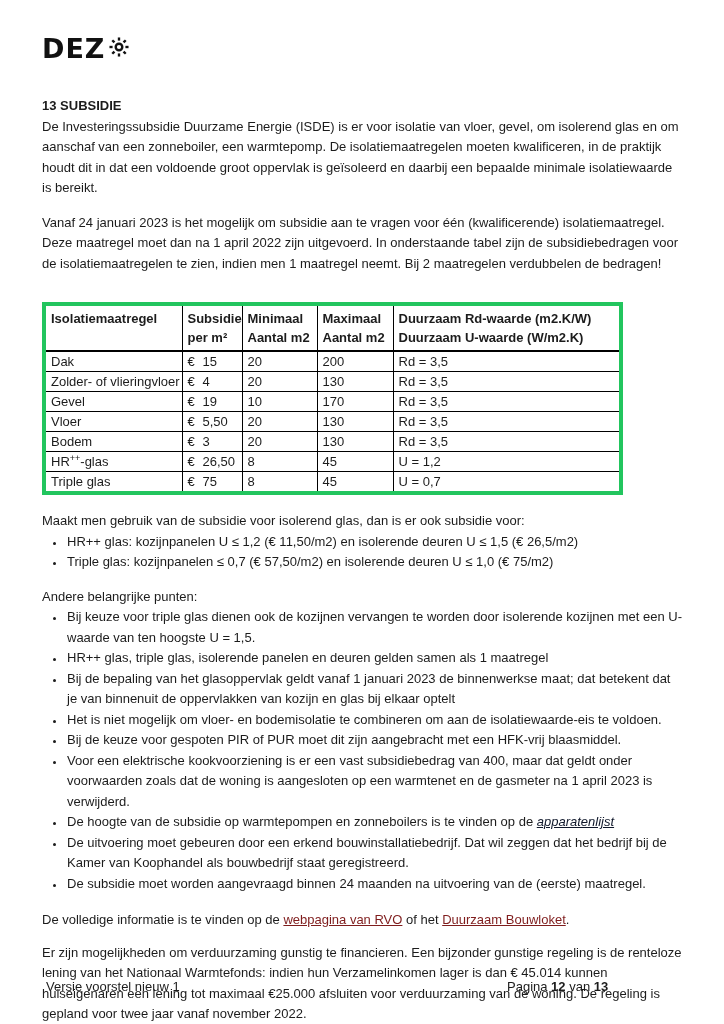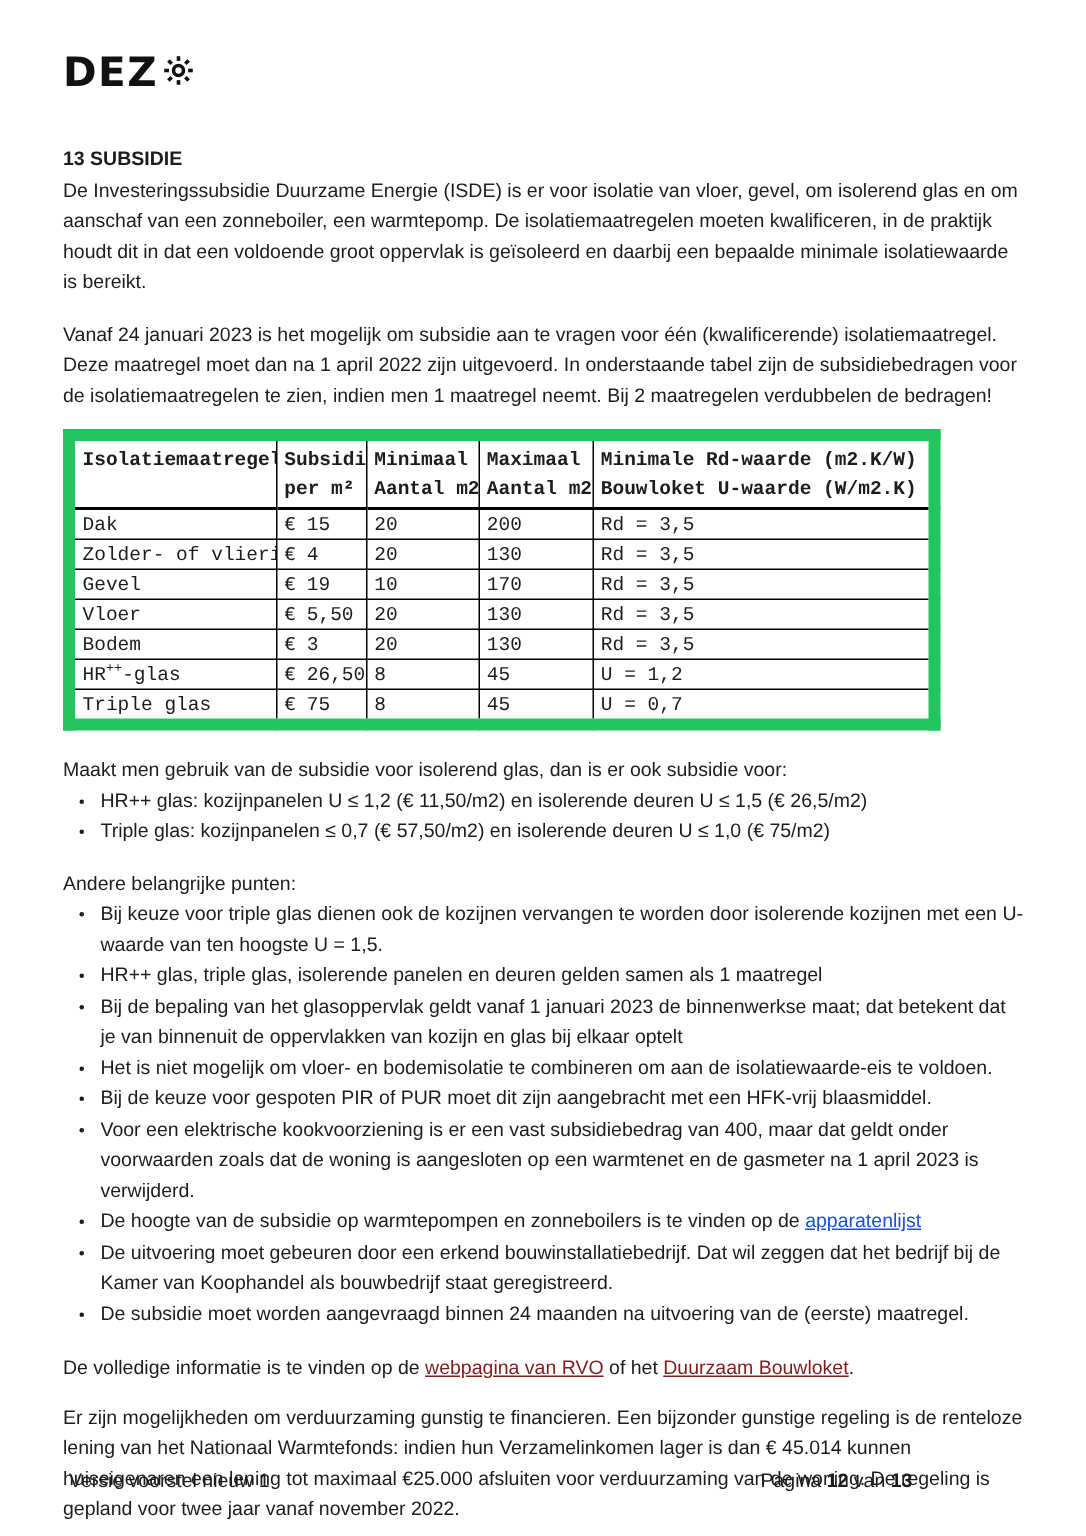"Isolatiemaatregel" table.subsidie { border: 8px solid #22c55e -> 4px solid #22c55e; font-family: Liberation Mono, monospace -> none; margin-top: 12px -> 28px }
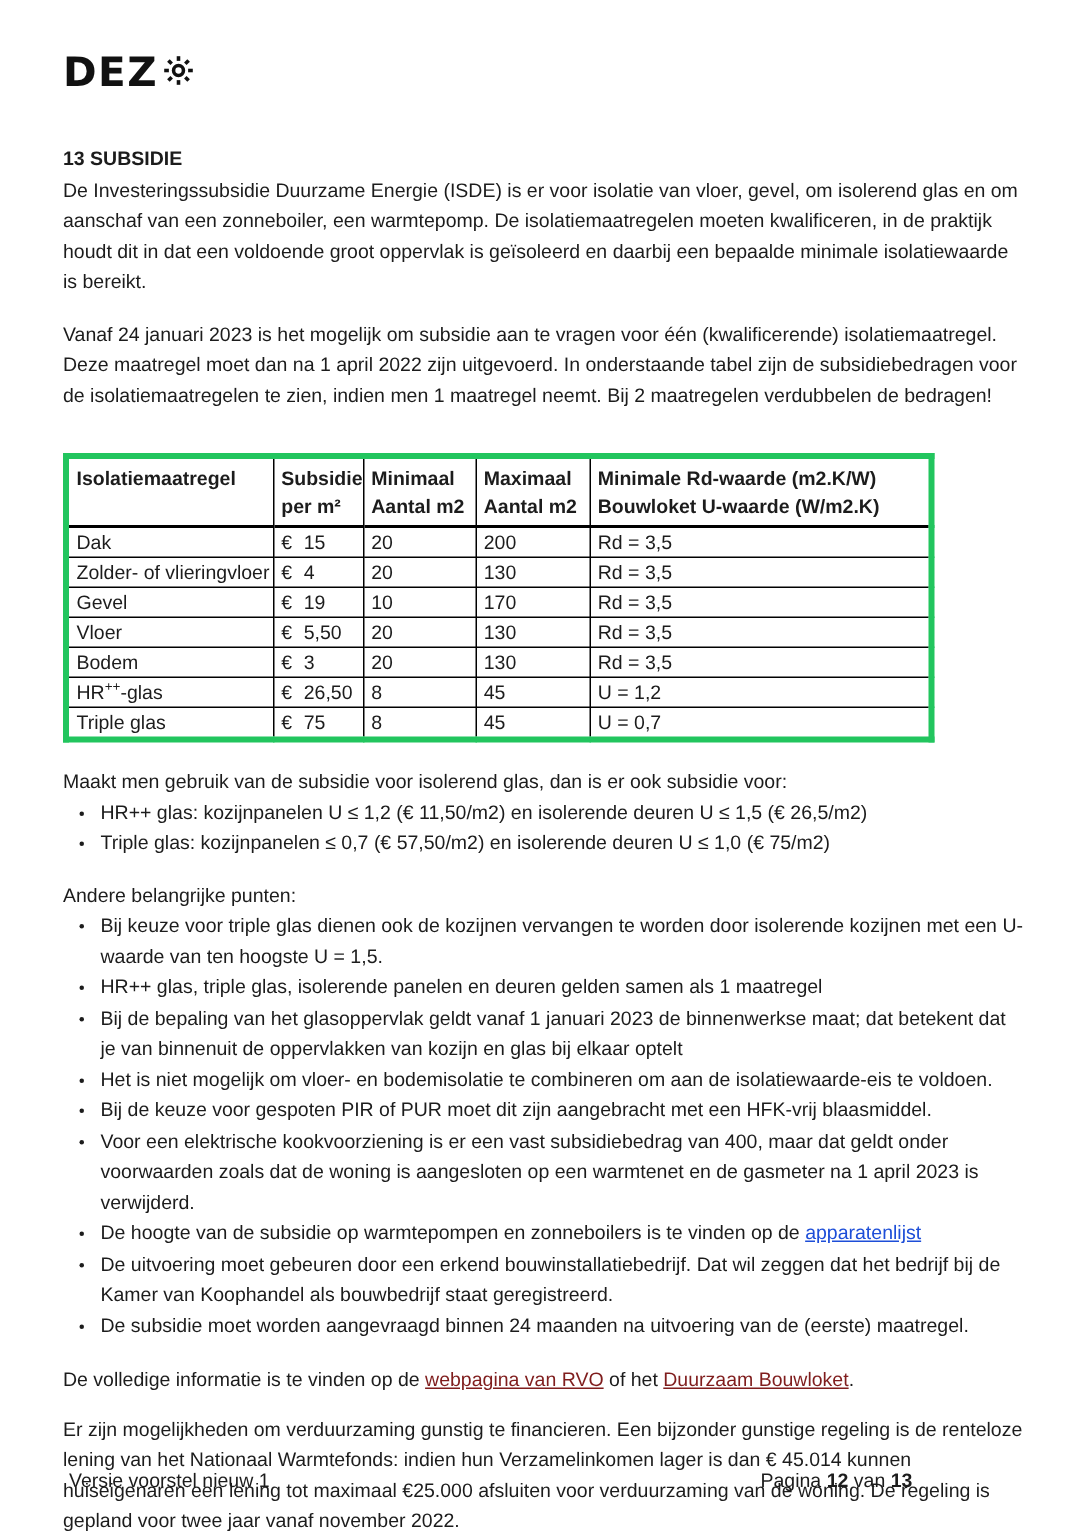"Minimale Rd-waarde (m2.K/W)" span { text: Minimale -> Duurzaam }
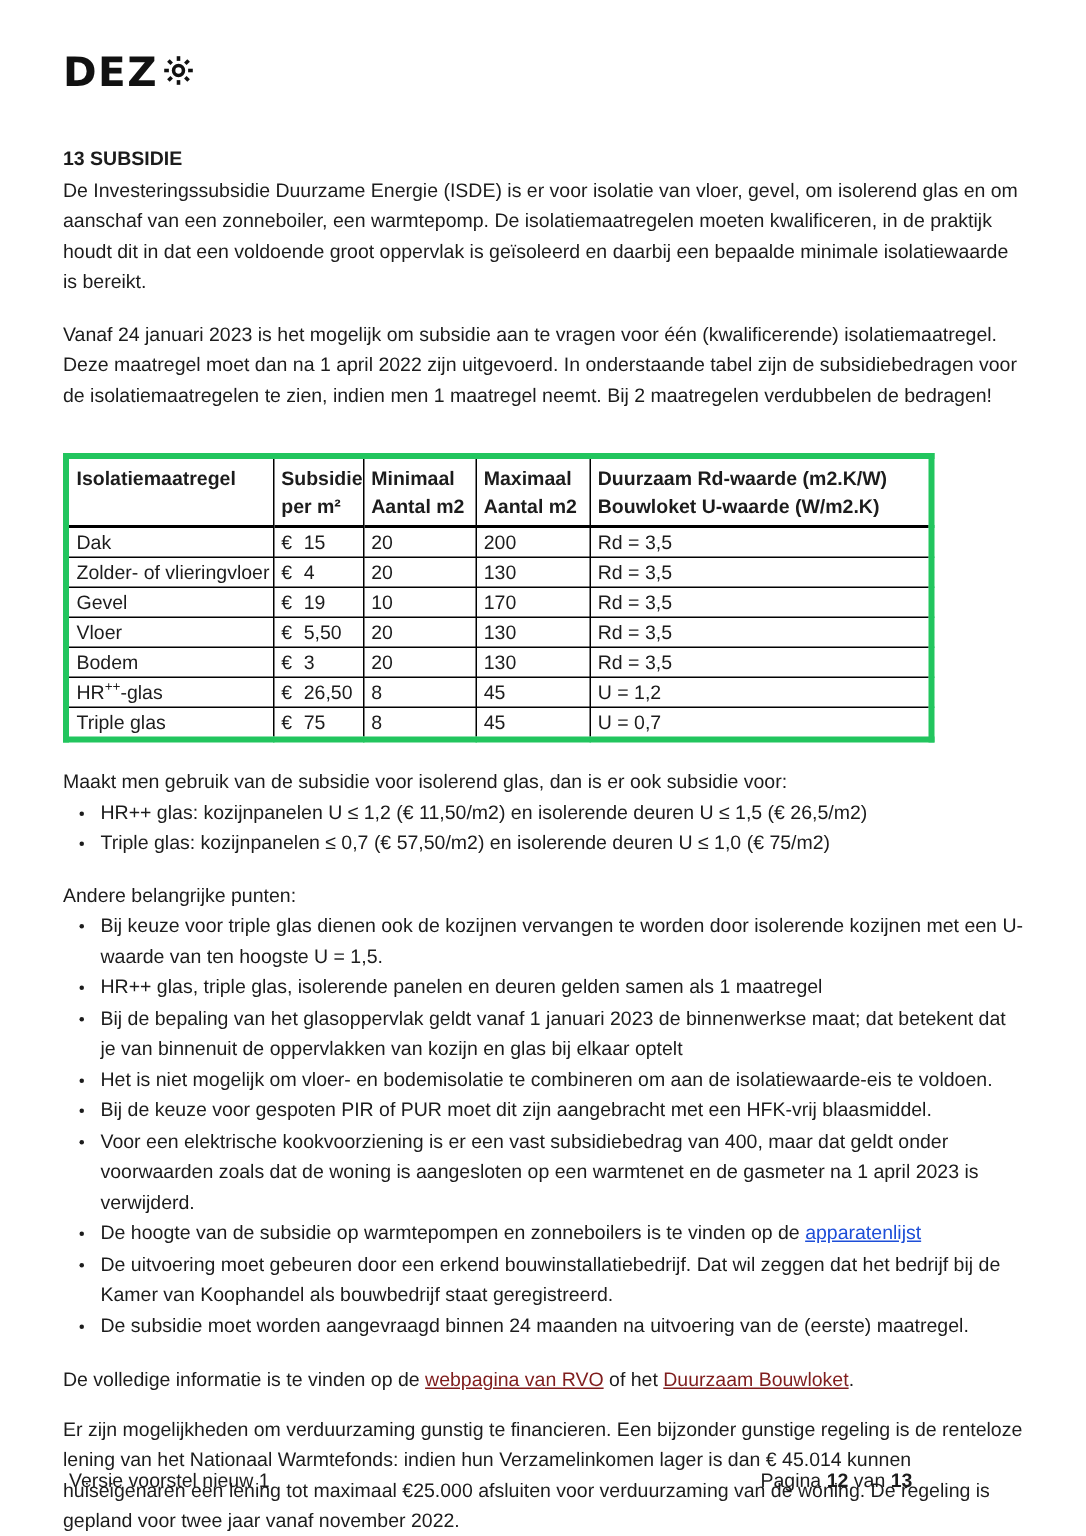"Bouwloket U-waarde (W/m2.K)" span { text: Bouwloket -> Duurzaam }
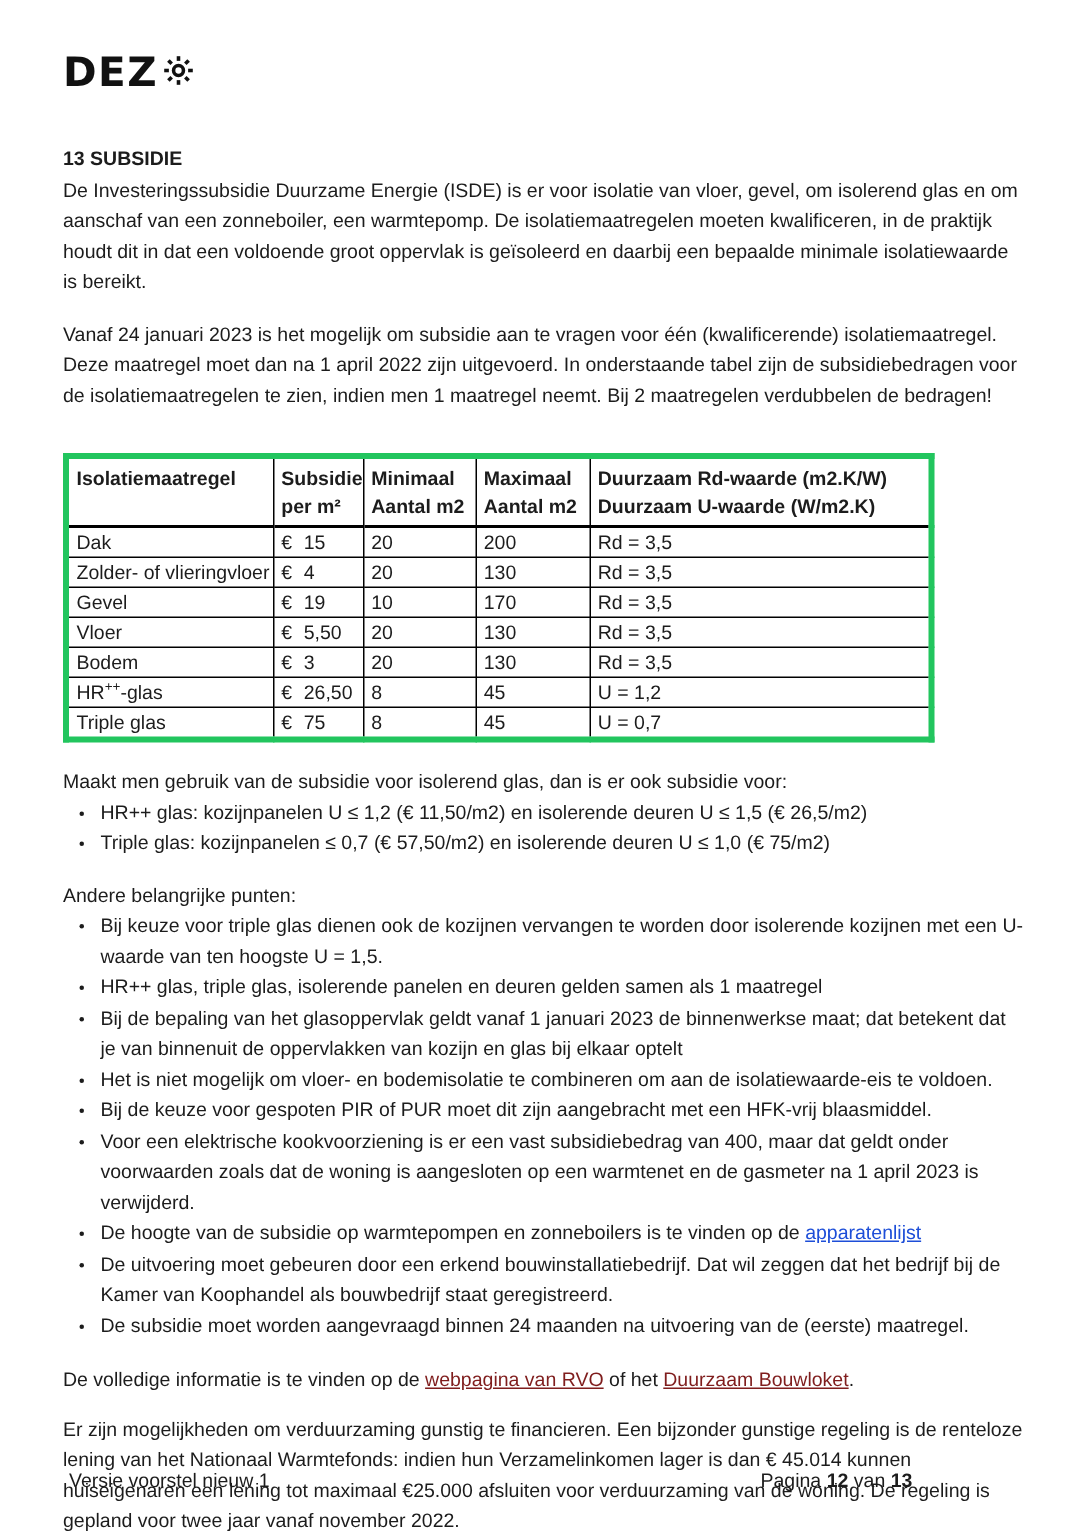"apparatenlijst" a.link-violet { color: #1d4ed8 -> #0f172a; font-style: none -> italic }
